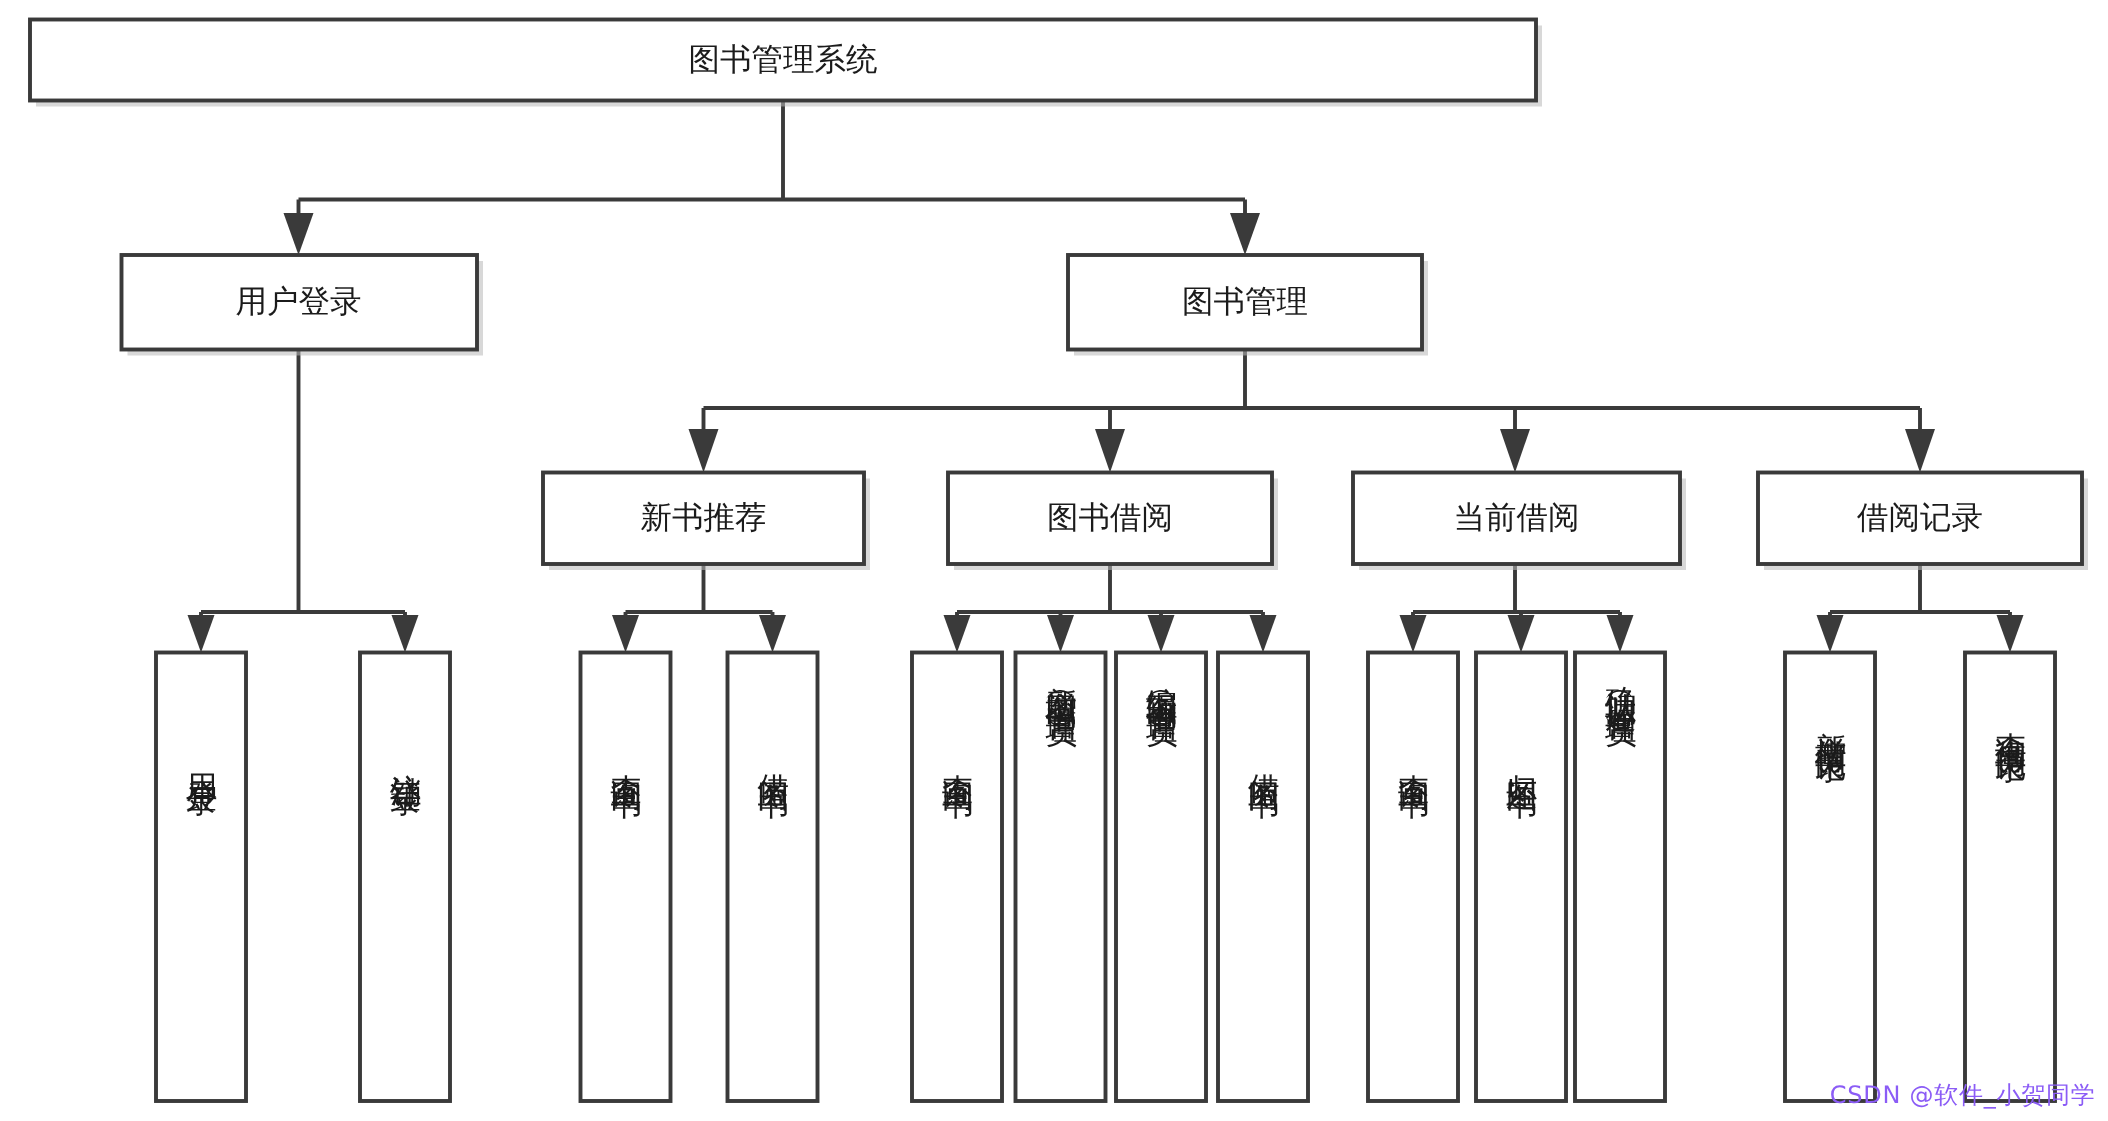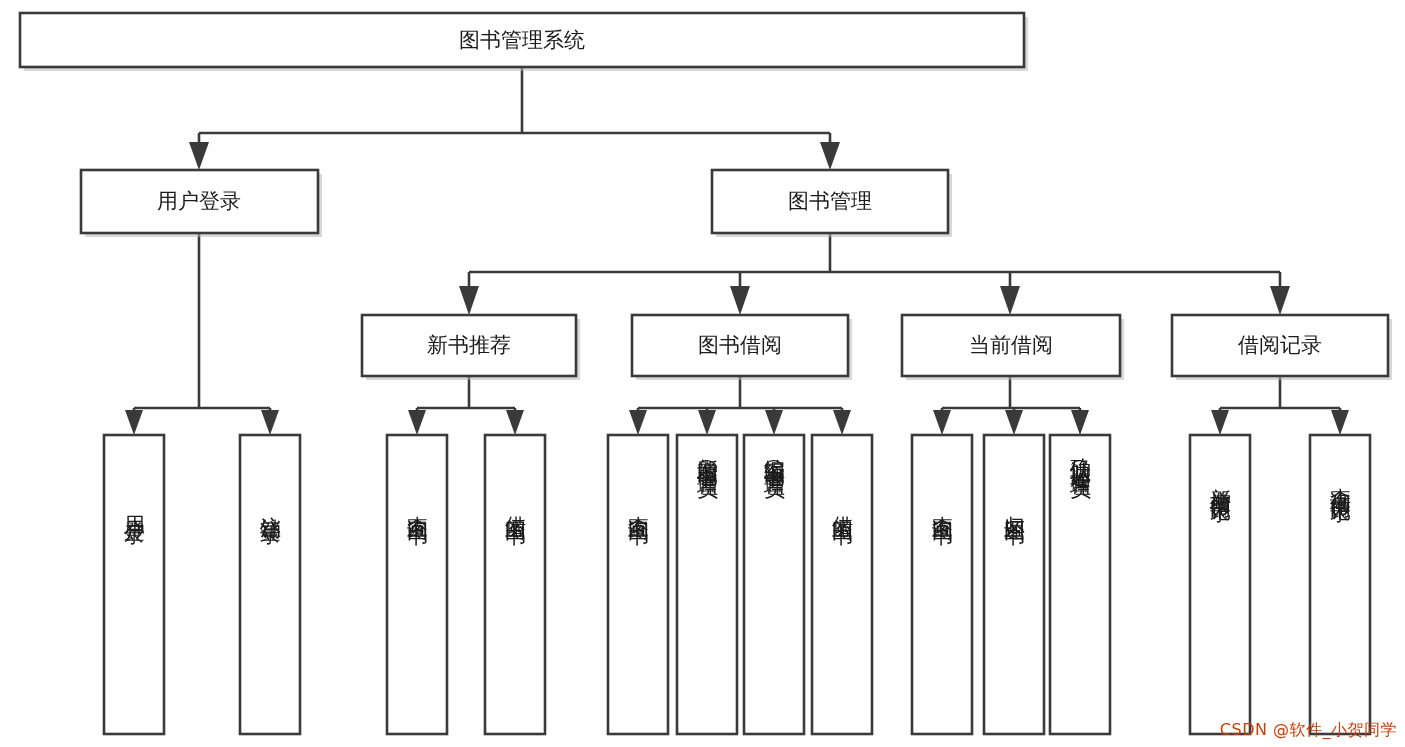"CSDN @软件_小贺同学" .watermark { color: #c2410c -> #8b5cf6 }
